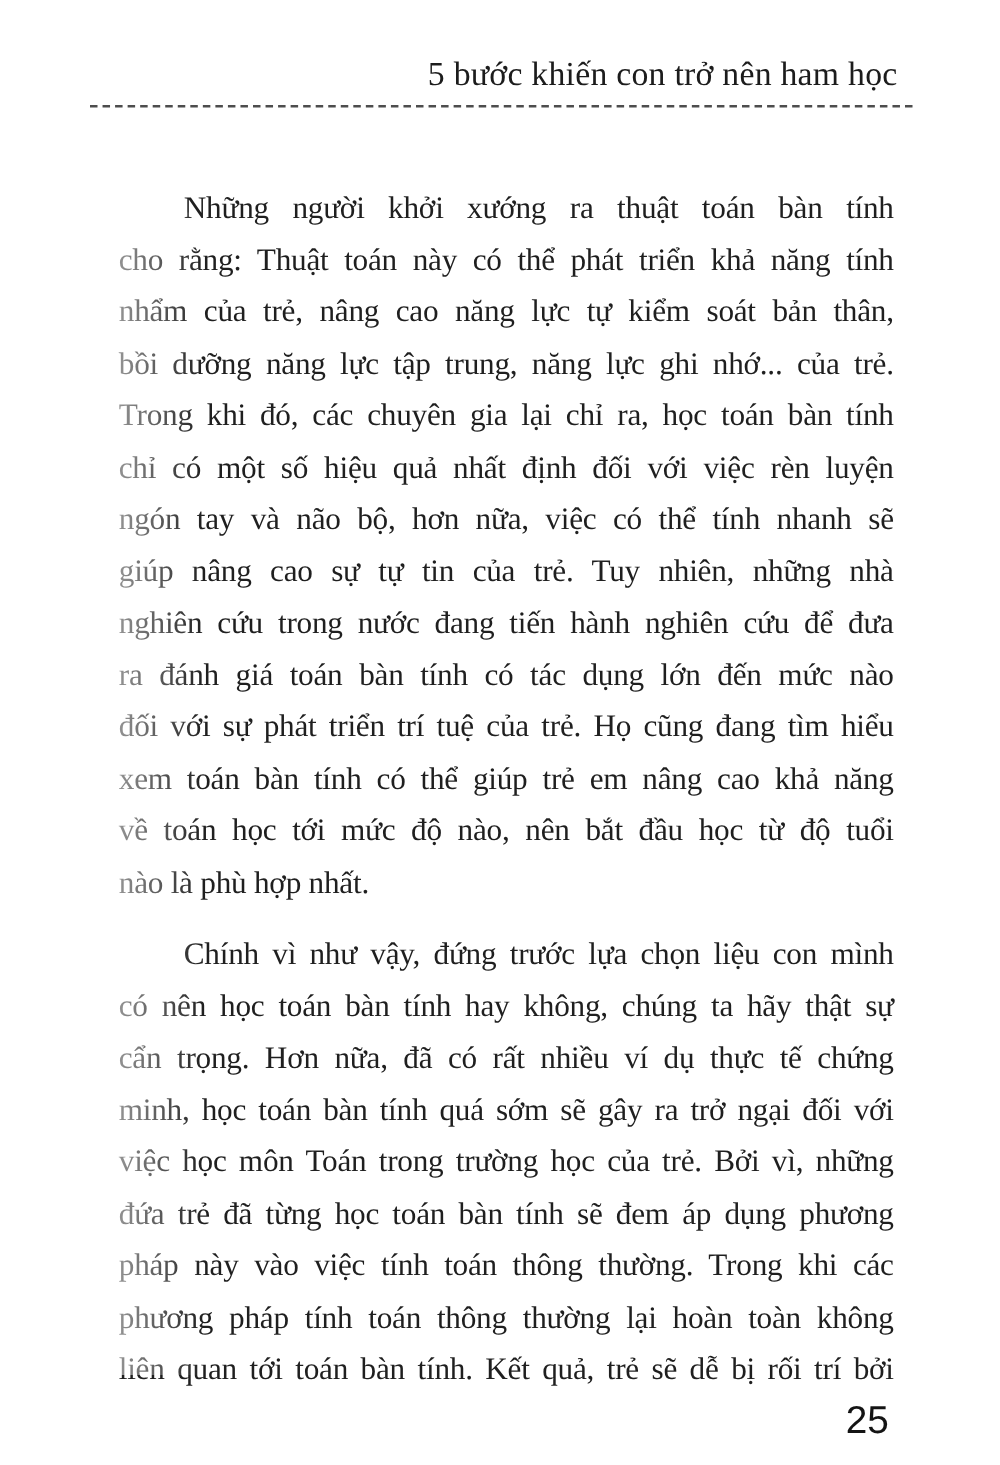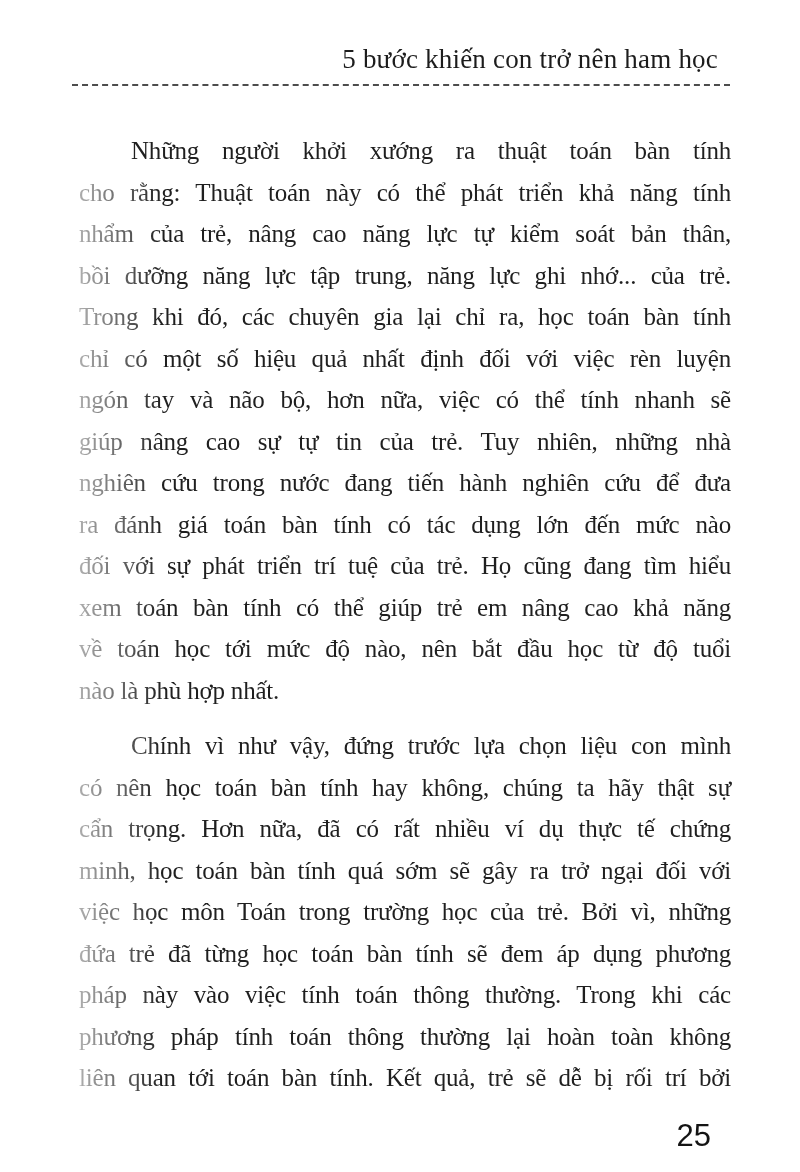"Những người khởi xướng ra" .paragraph { margin: 0 -> 16px }
